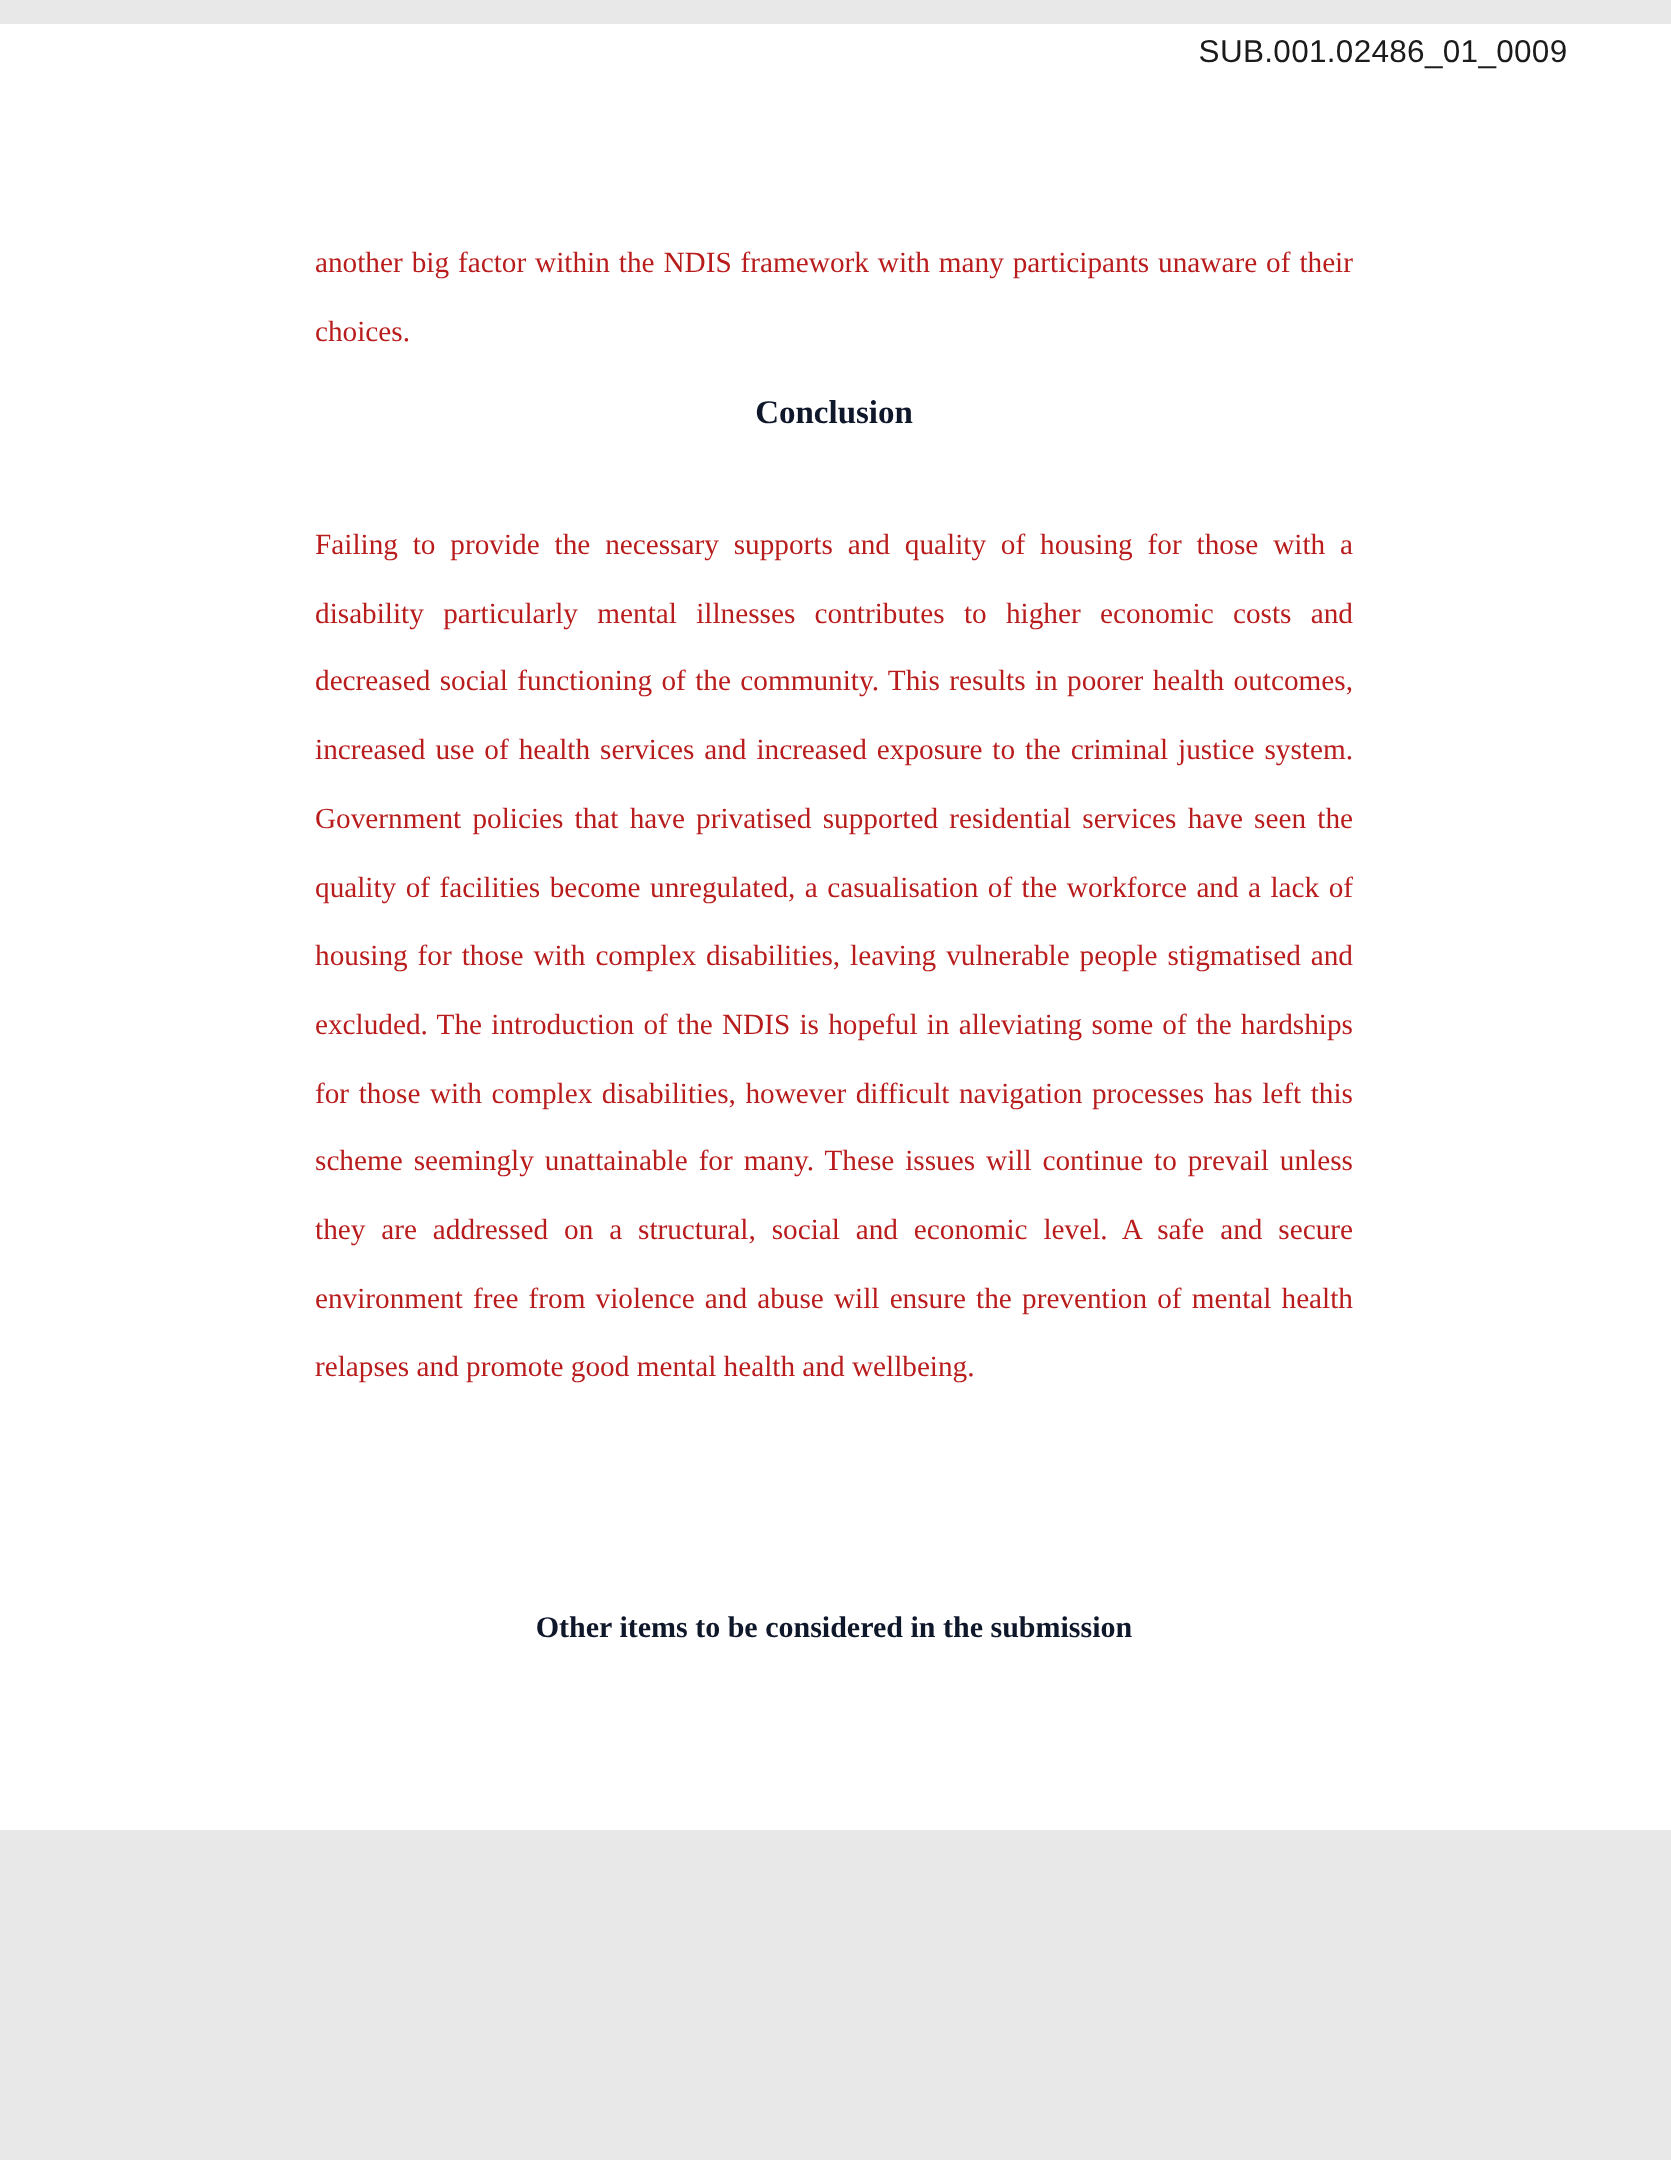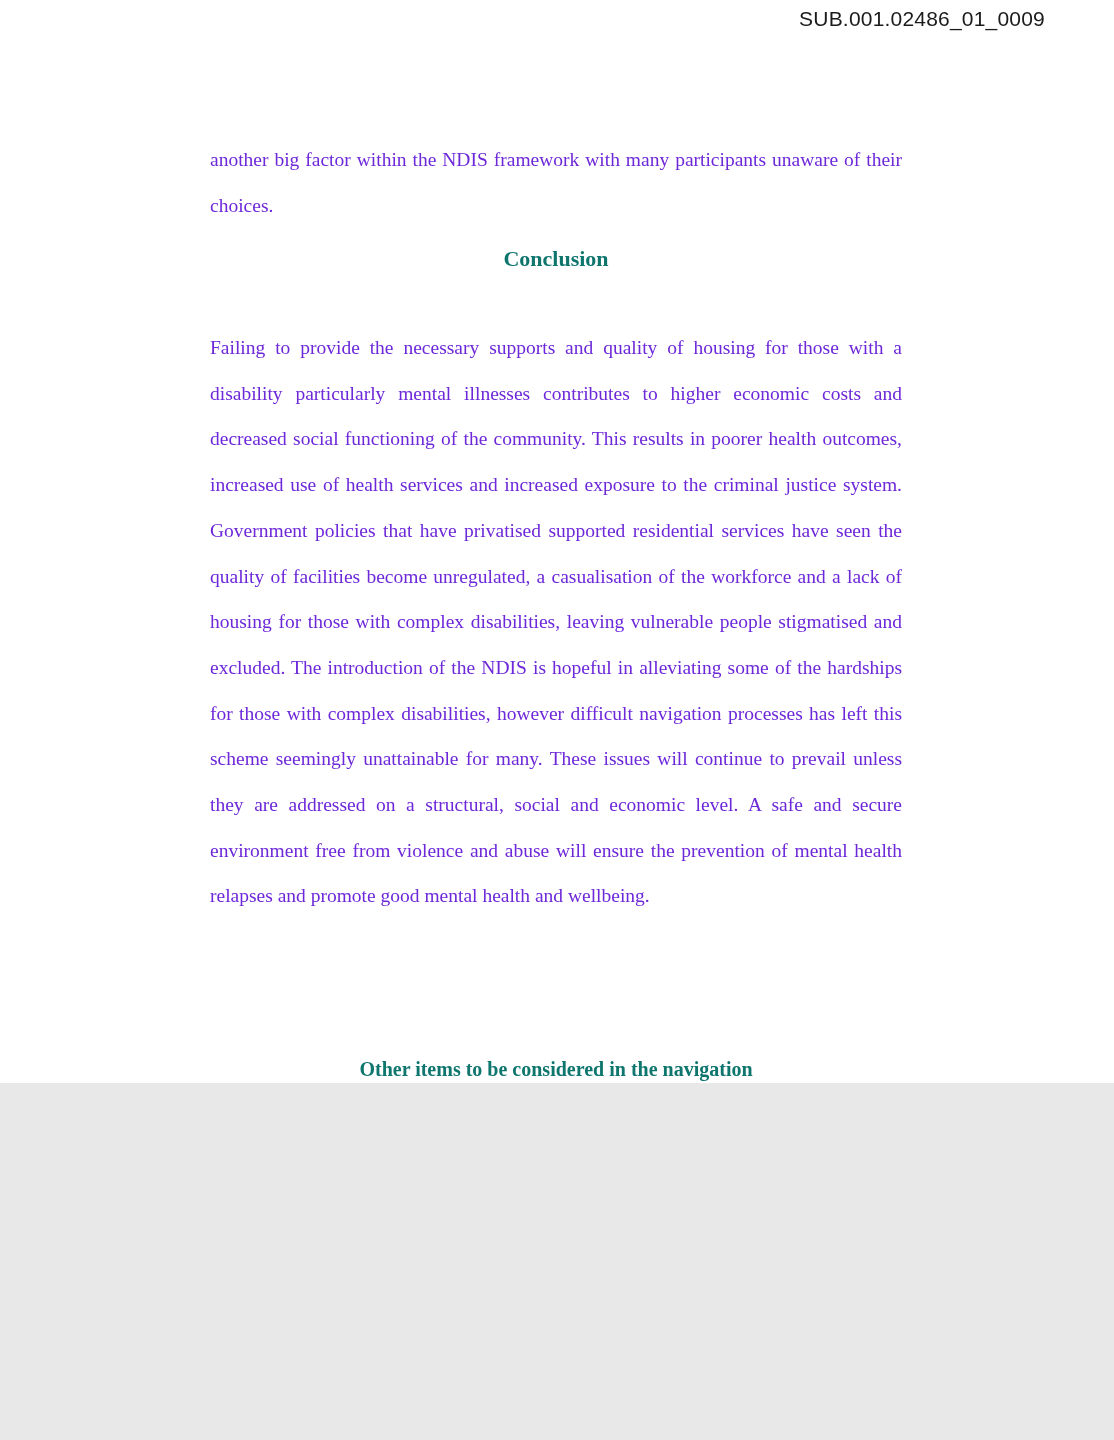"SUB.001.02486_01_0009" .page { height: 1083px -> 1204px; margin: 0 auto -> 16px auto }
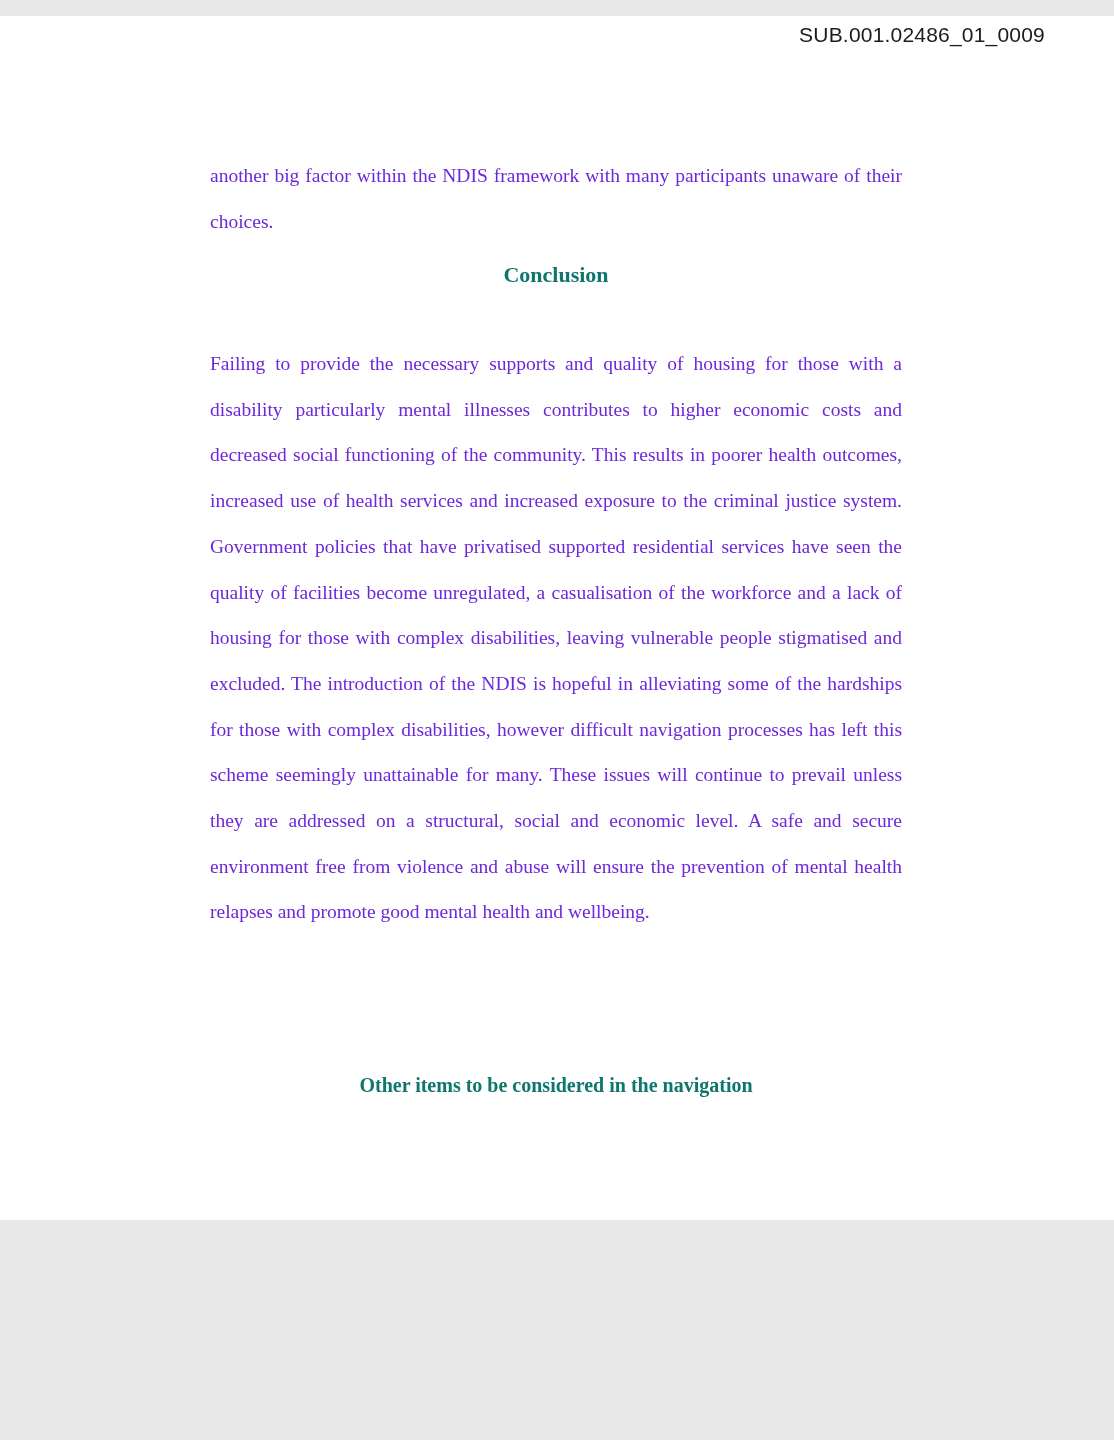"another big factor within the" .para { color: #6d28d9 -> #b91c1c }
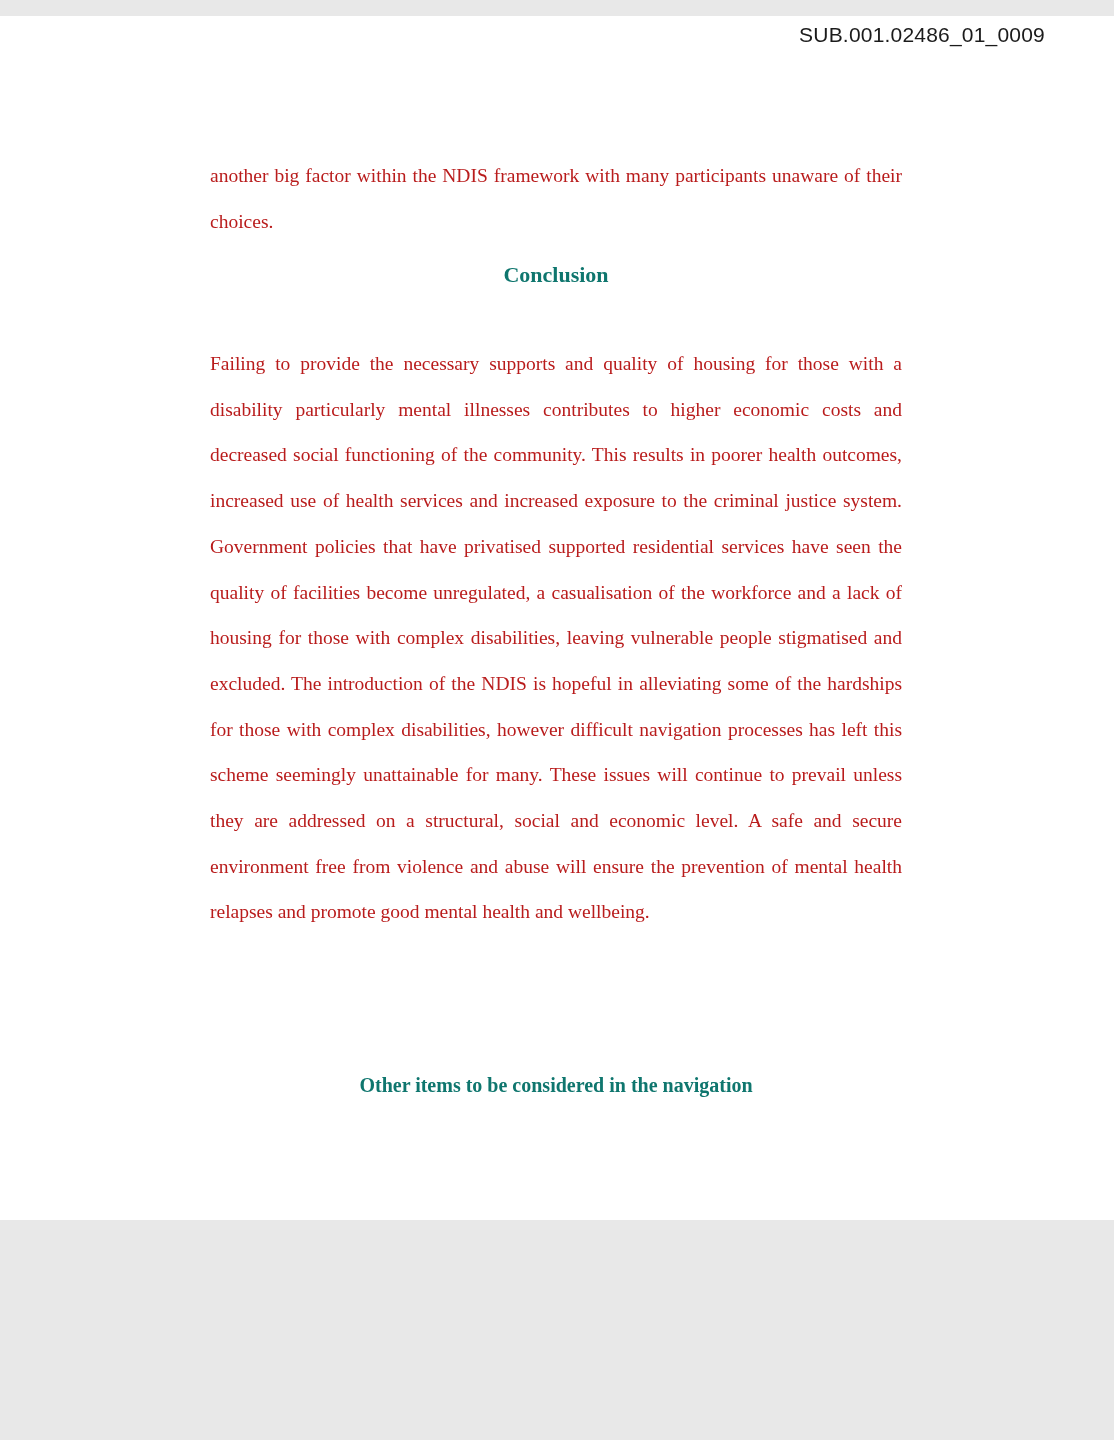"Conclusion" .heading { color: #0f766e -> #0f172a }
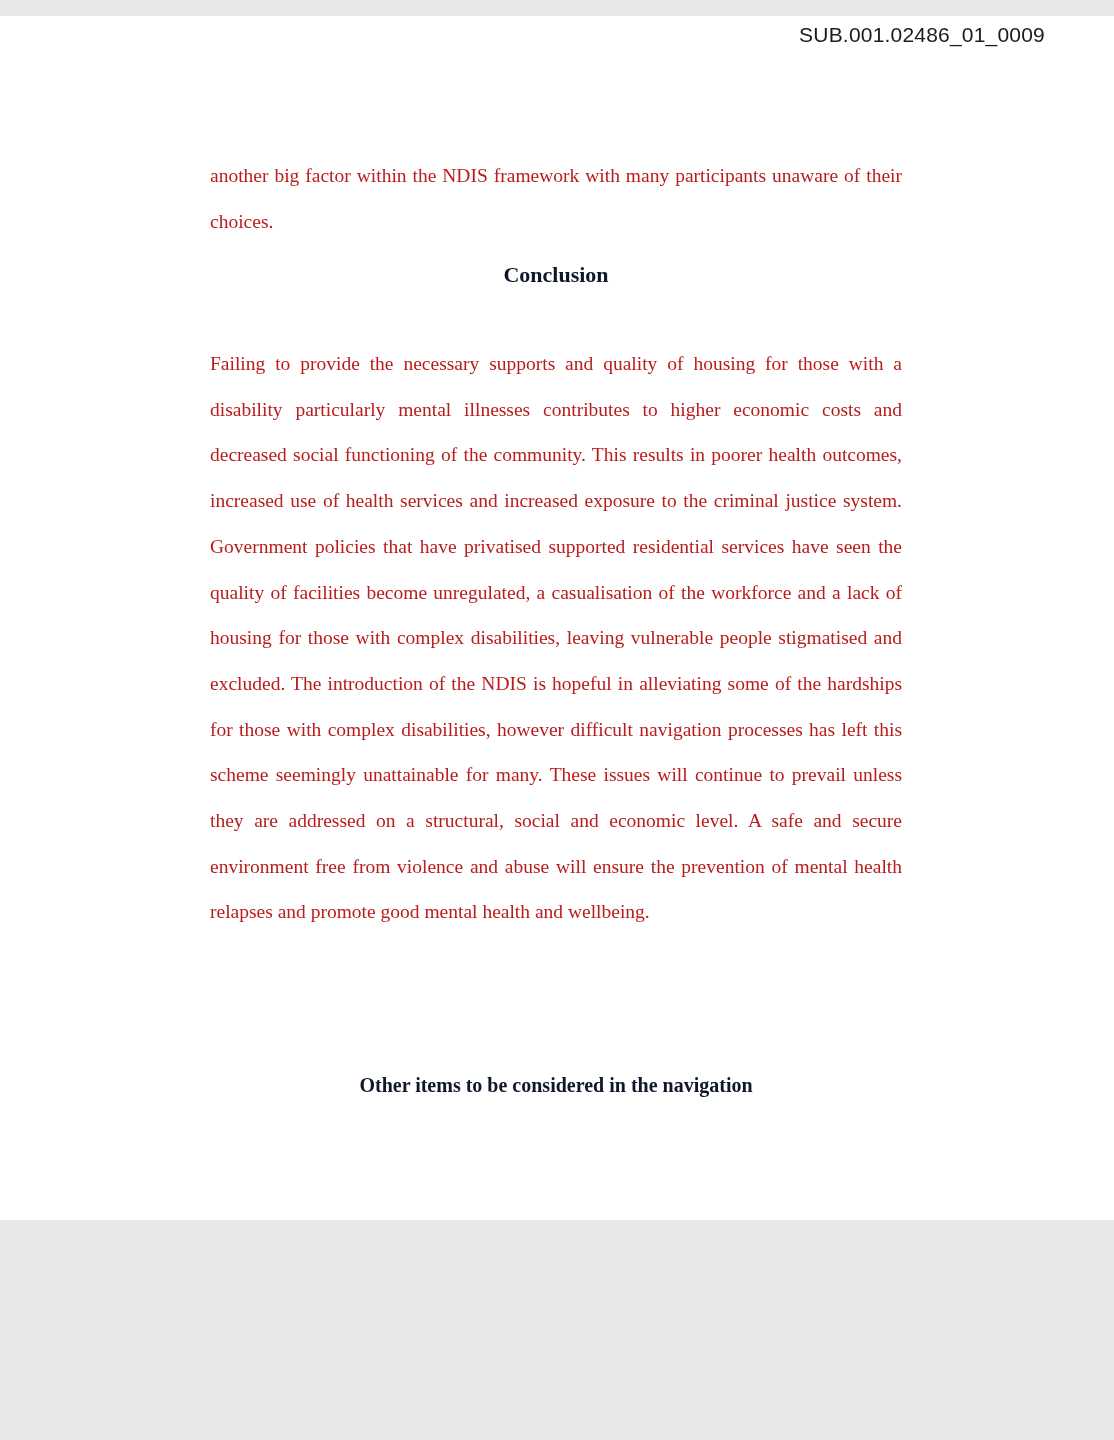"Other items to be considered" h3.heading { text: navigation -> submission }
